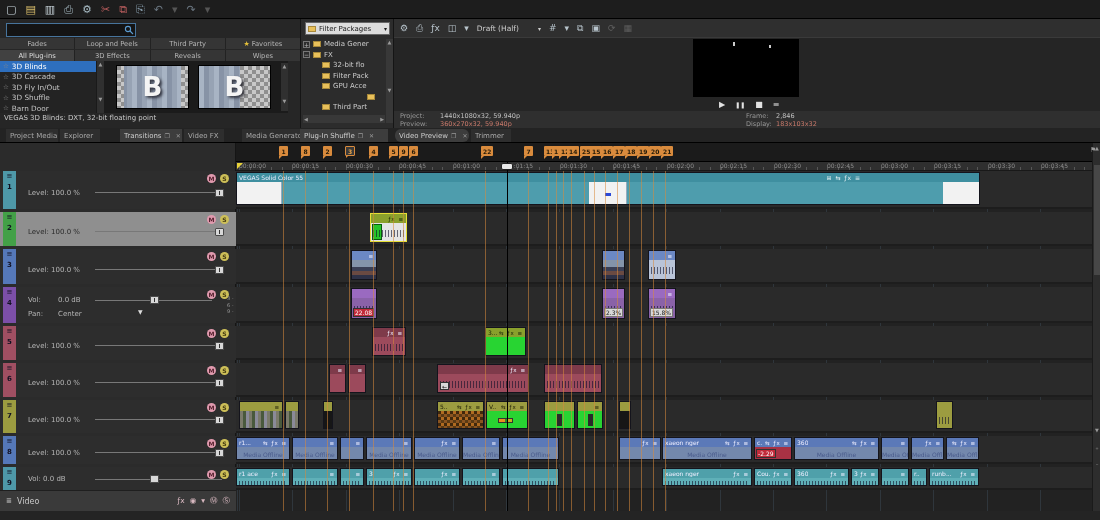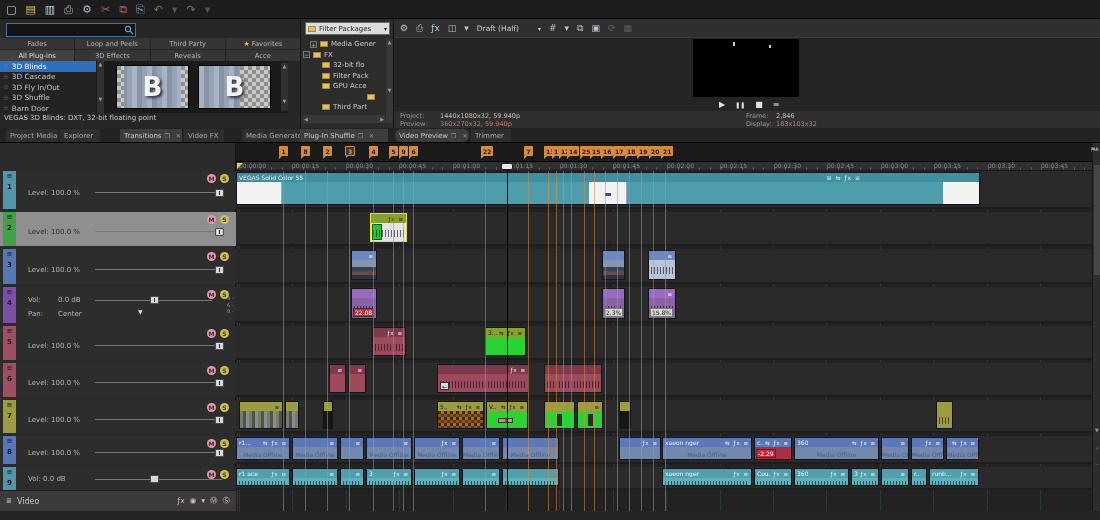"Media Gener" div.trow { margin-left: 7px -> none }
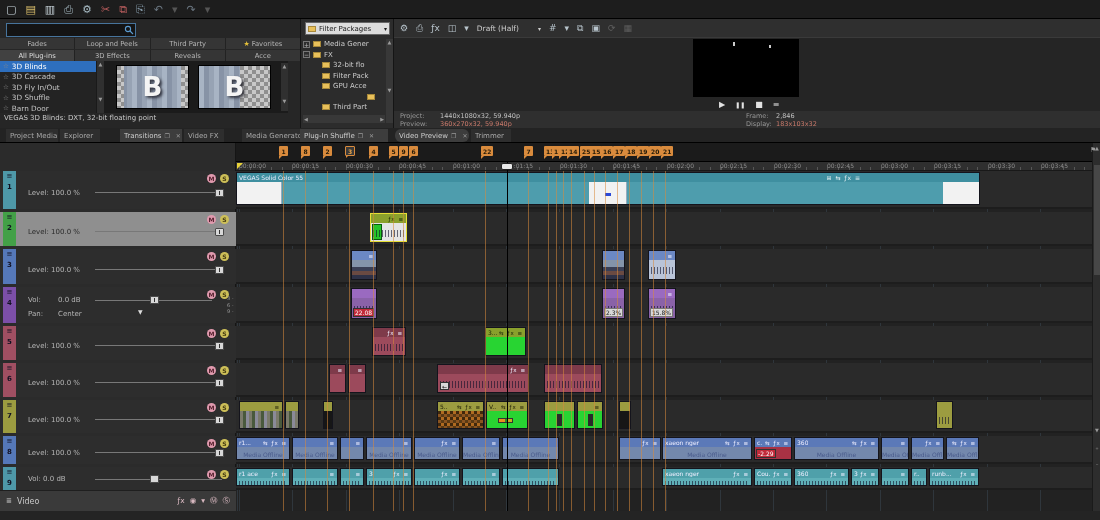"Acce" div.ptab { text: Acce -> Wipes }
